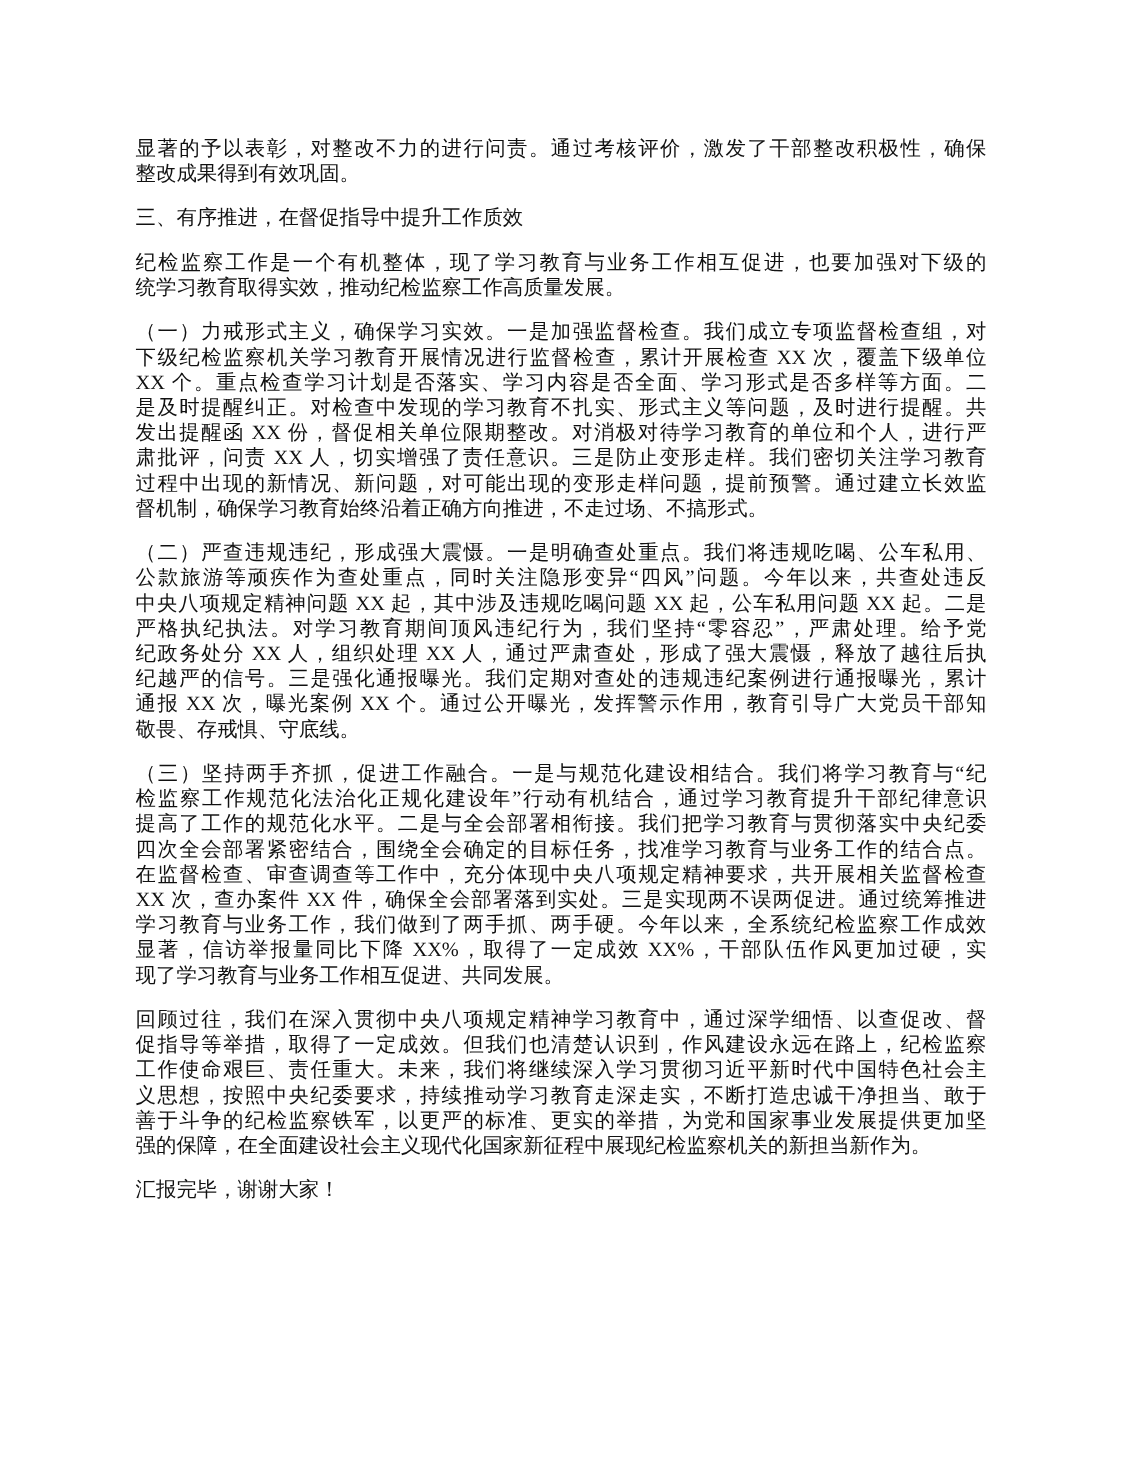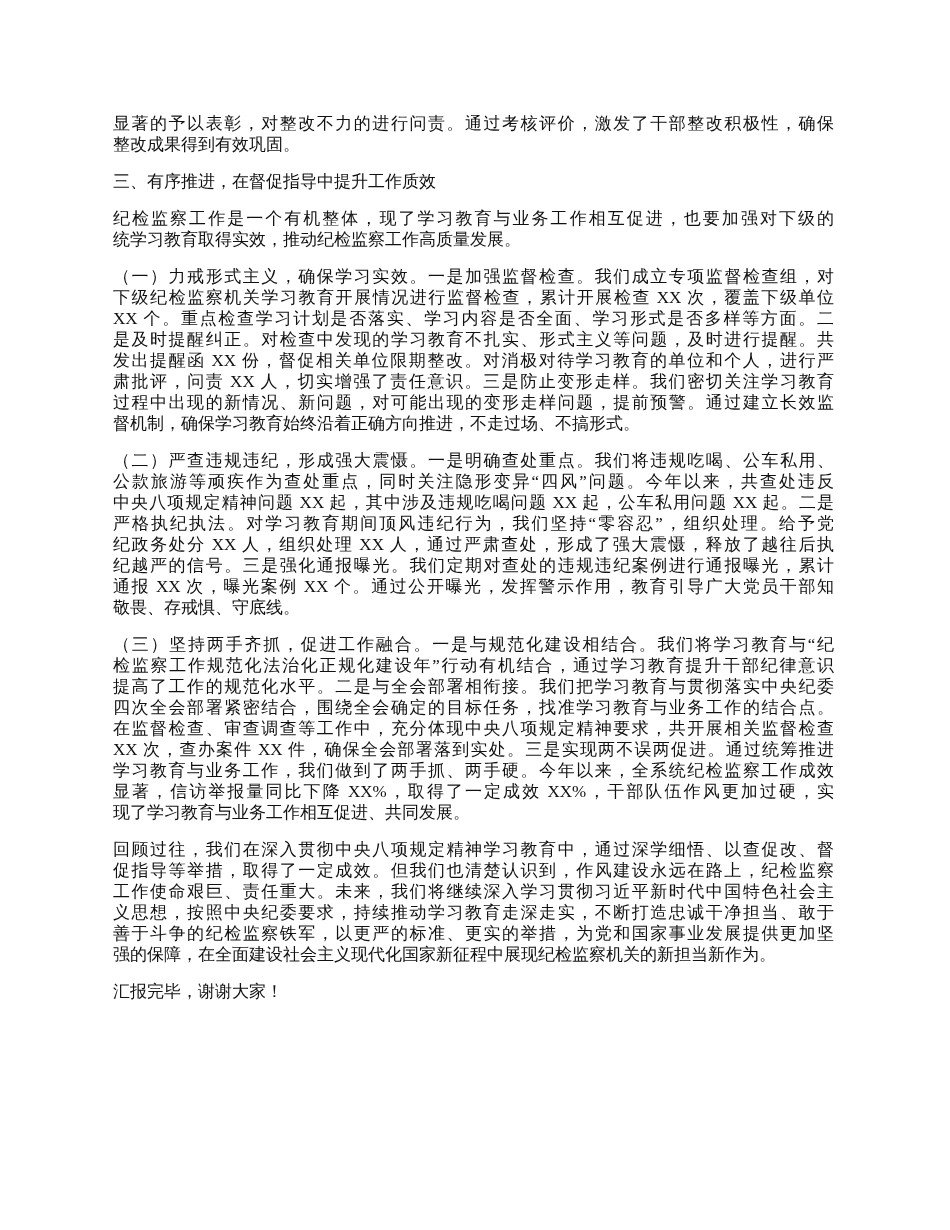"显著的予以表彰，对整改不力的进行问责。通过考核评价，激发了干部整改积极性，确保" .para { margin: 0 4px 16px 0 -> 0 16px 16px 0 }
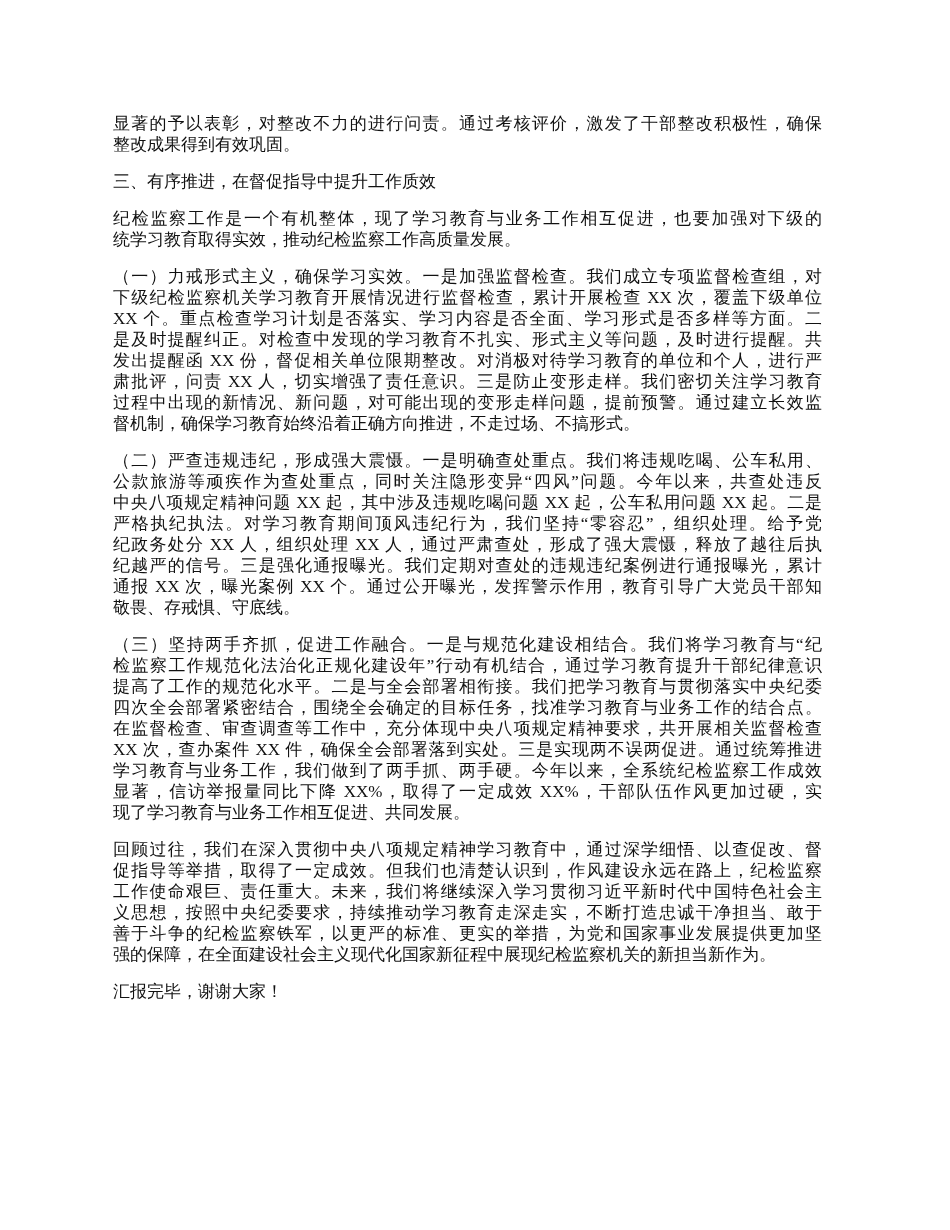"严格执纪执法。对学习教育期间顶风违纪行为，我们坚持“零容忍”，组织处理。给予党" span { text: 组织 -> 严肃 }
